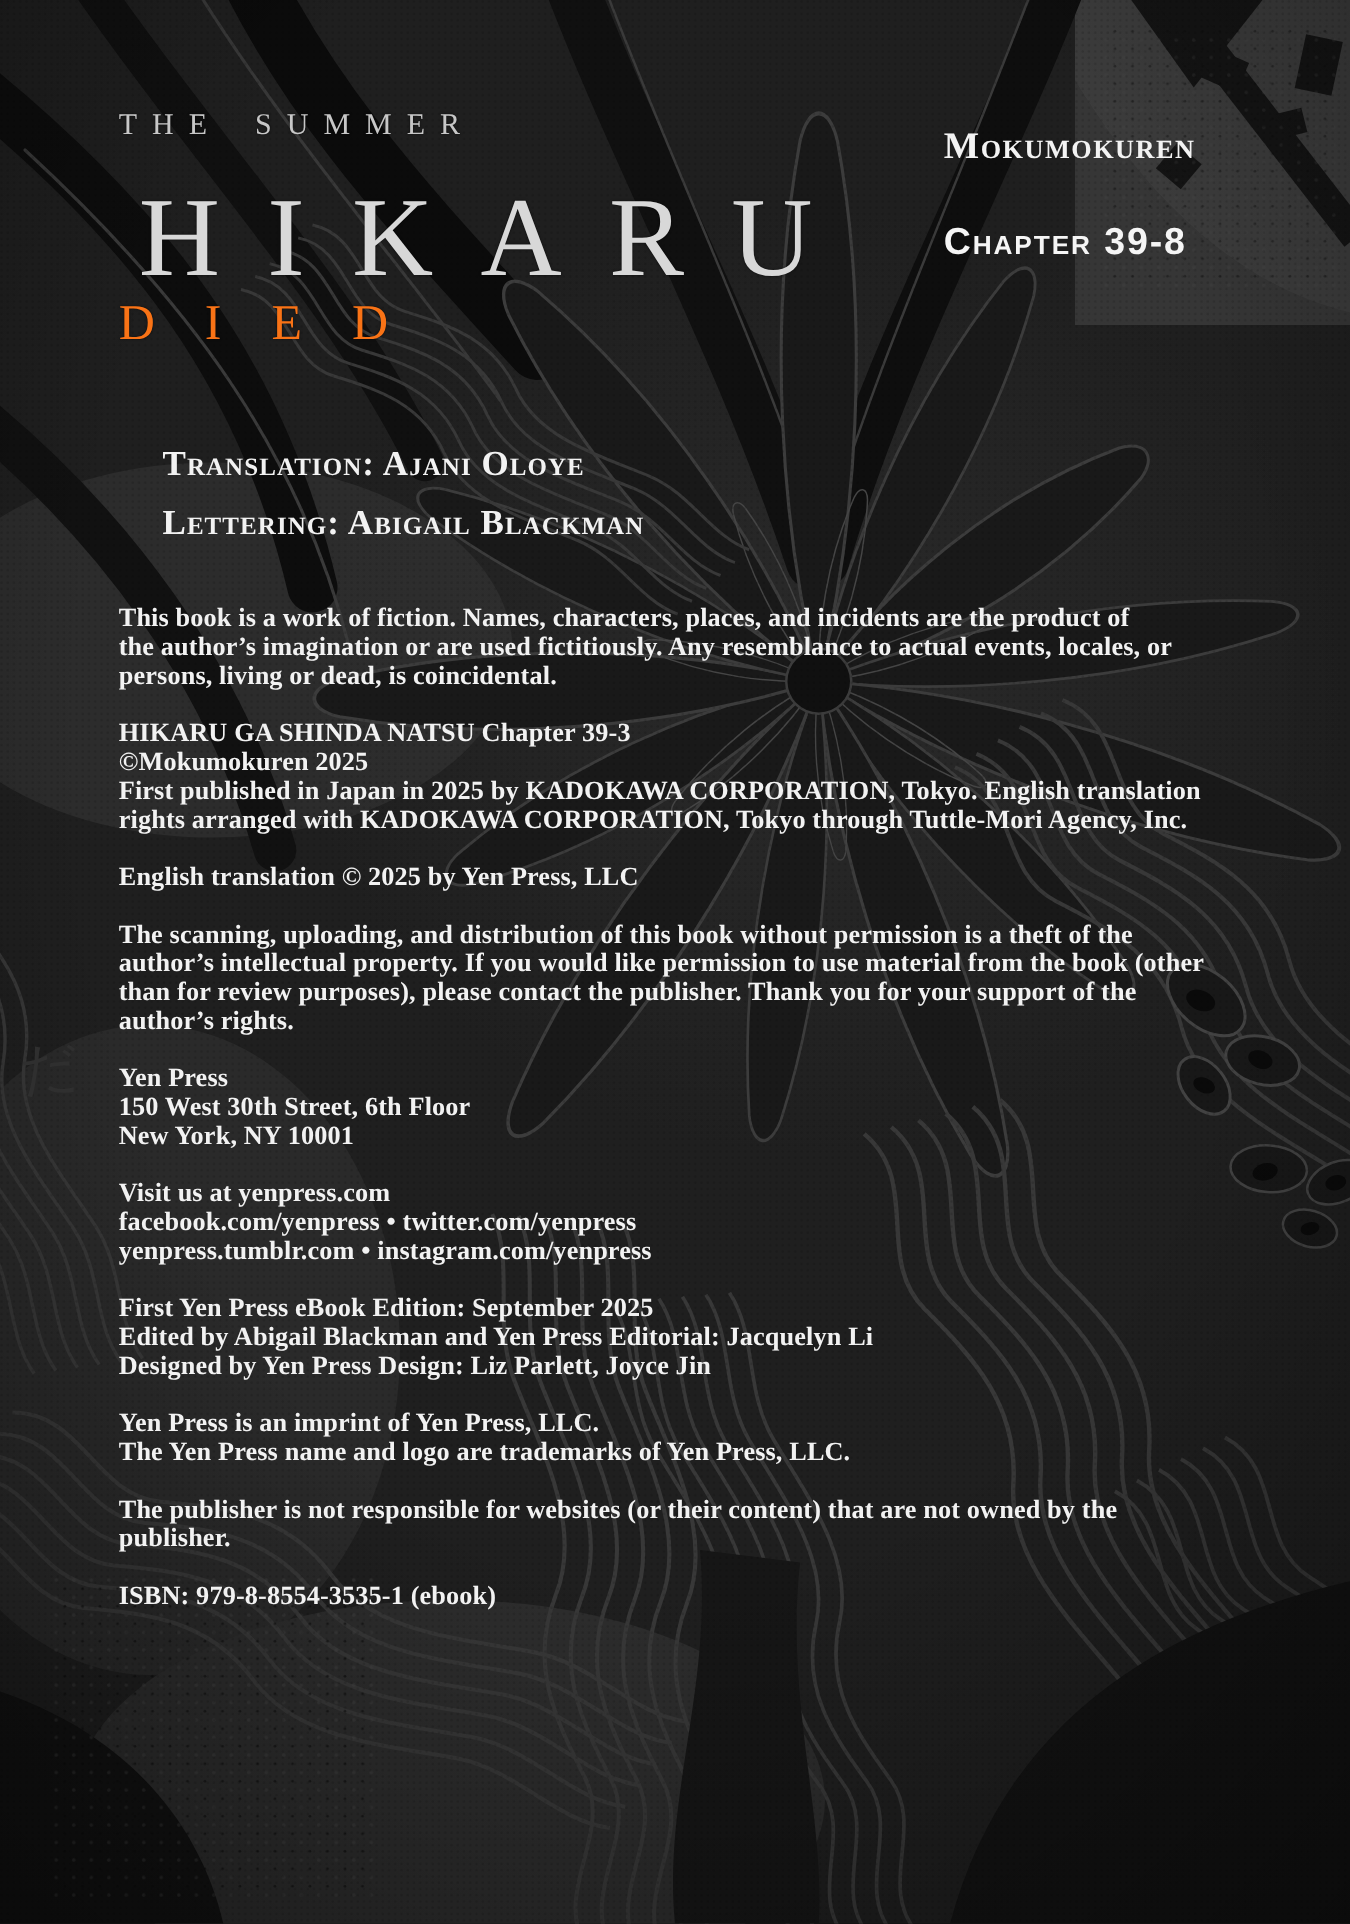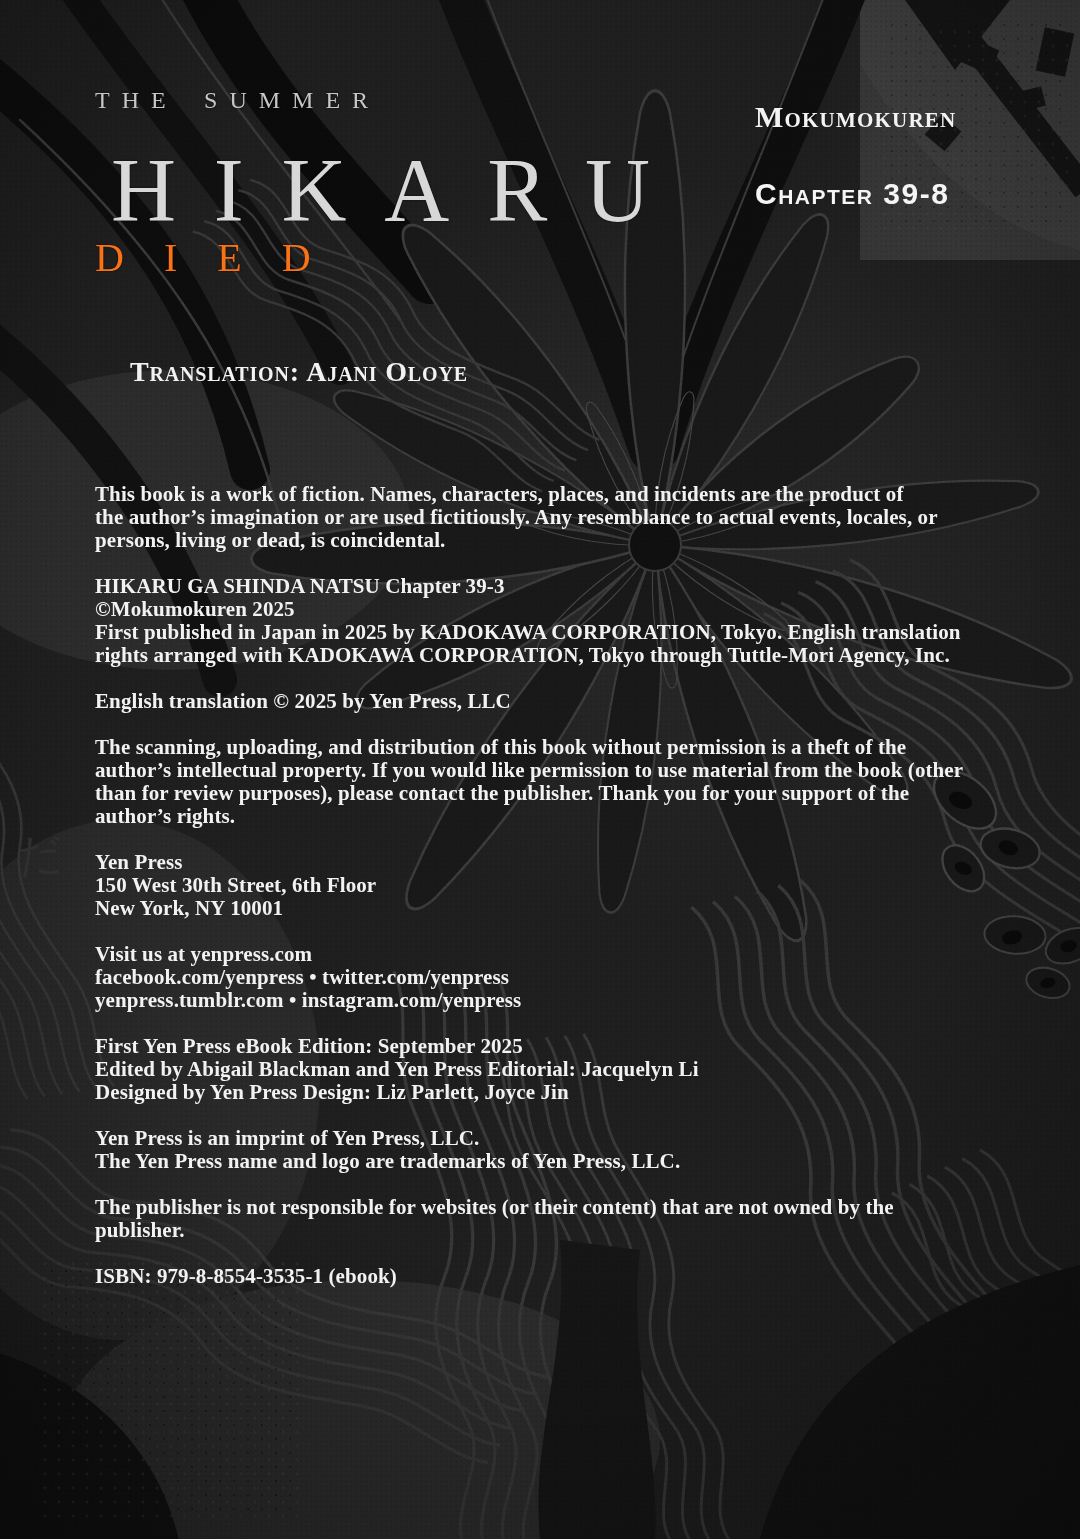"Lettering: Abigail Blackman" div { html: none -> <div>Lettering: Abigail Blackman</div> }
